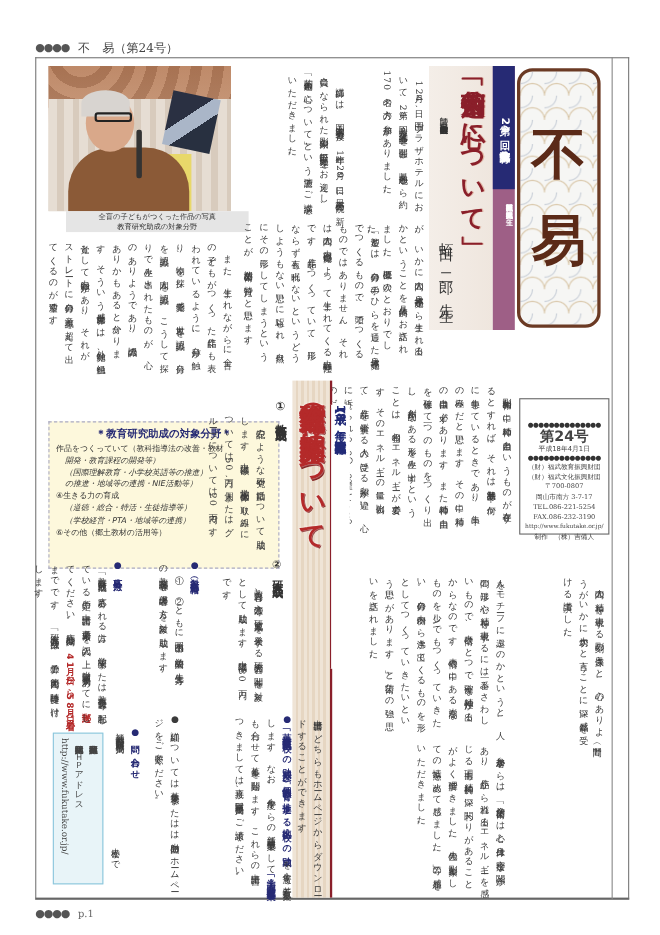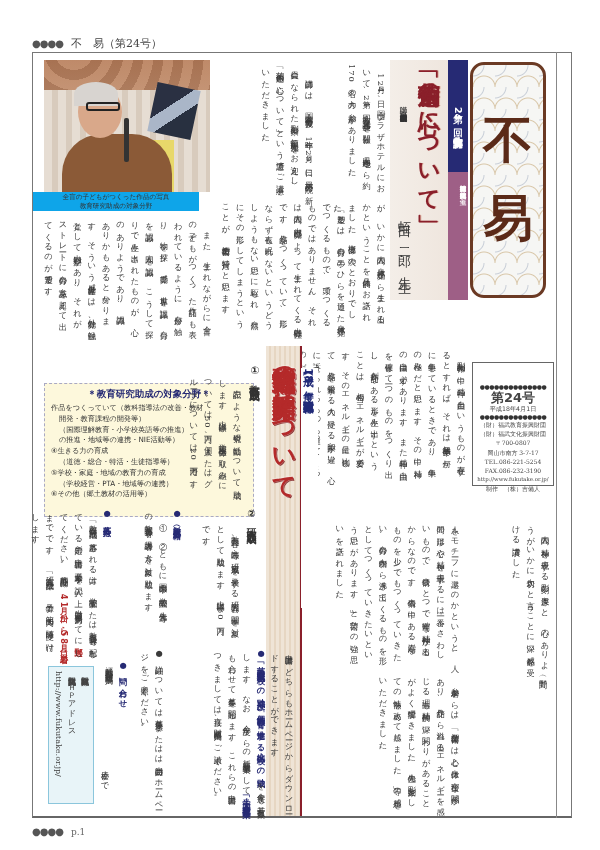"全盲の子どもがつくった作品の写真" .caption { background: #0ea5e9 -> #e5e5e5; left: 33px -> 60px }
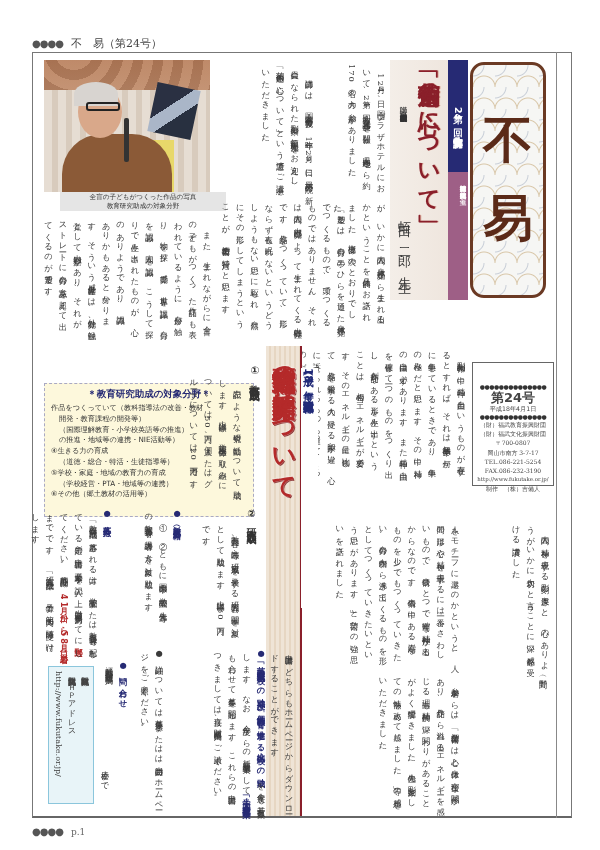"開発・教育課程の開発等）" .target-box .indent { font-style: none -> italic }
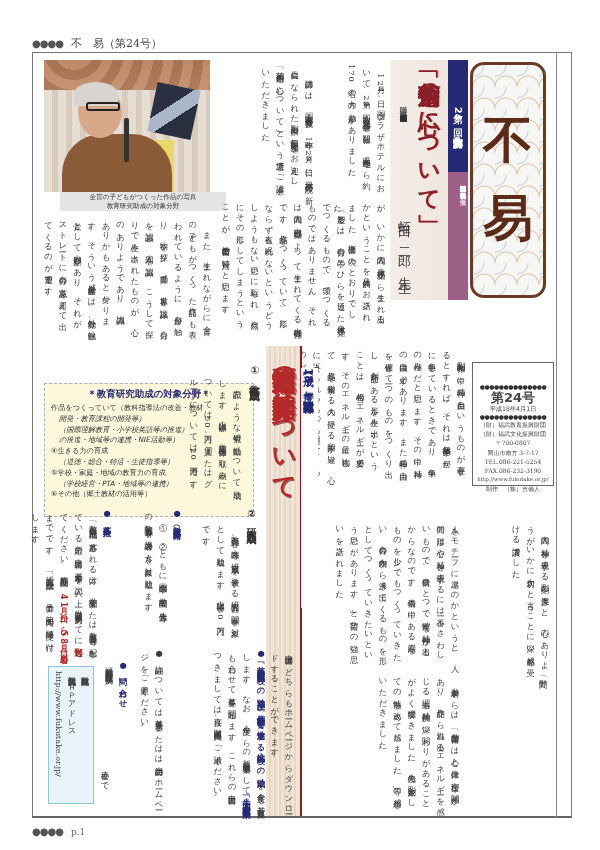"⑤学校・家庭・地域の教育力の育成" div.item { html: <div>⑤学校・家庭・地域の教育力の育成</div> -> none }
